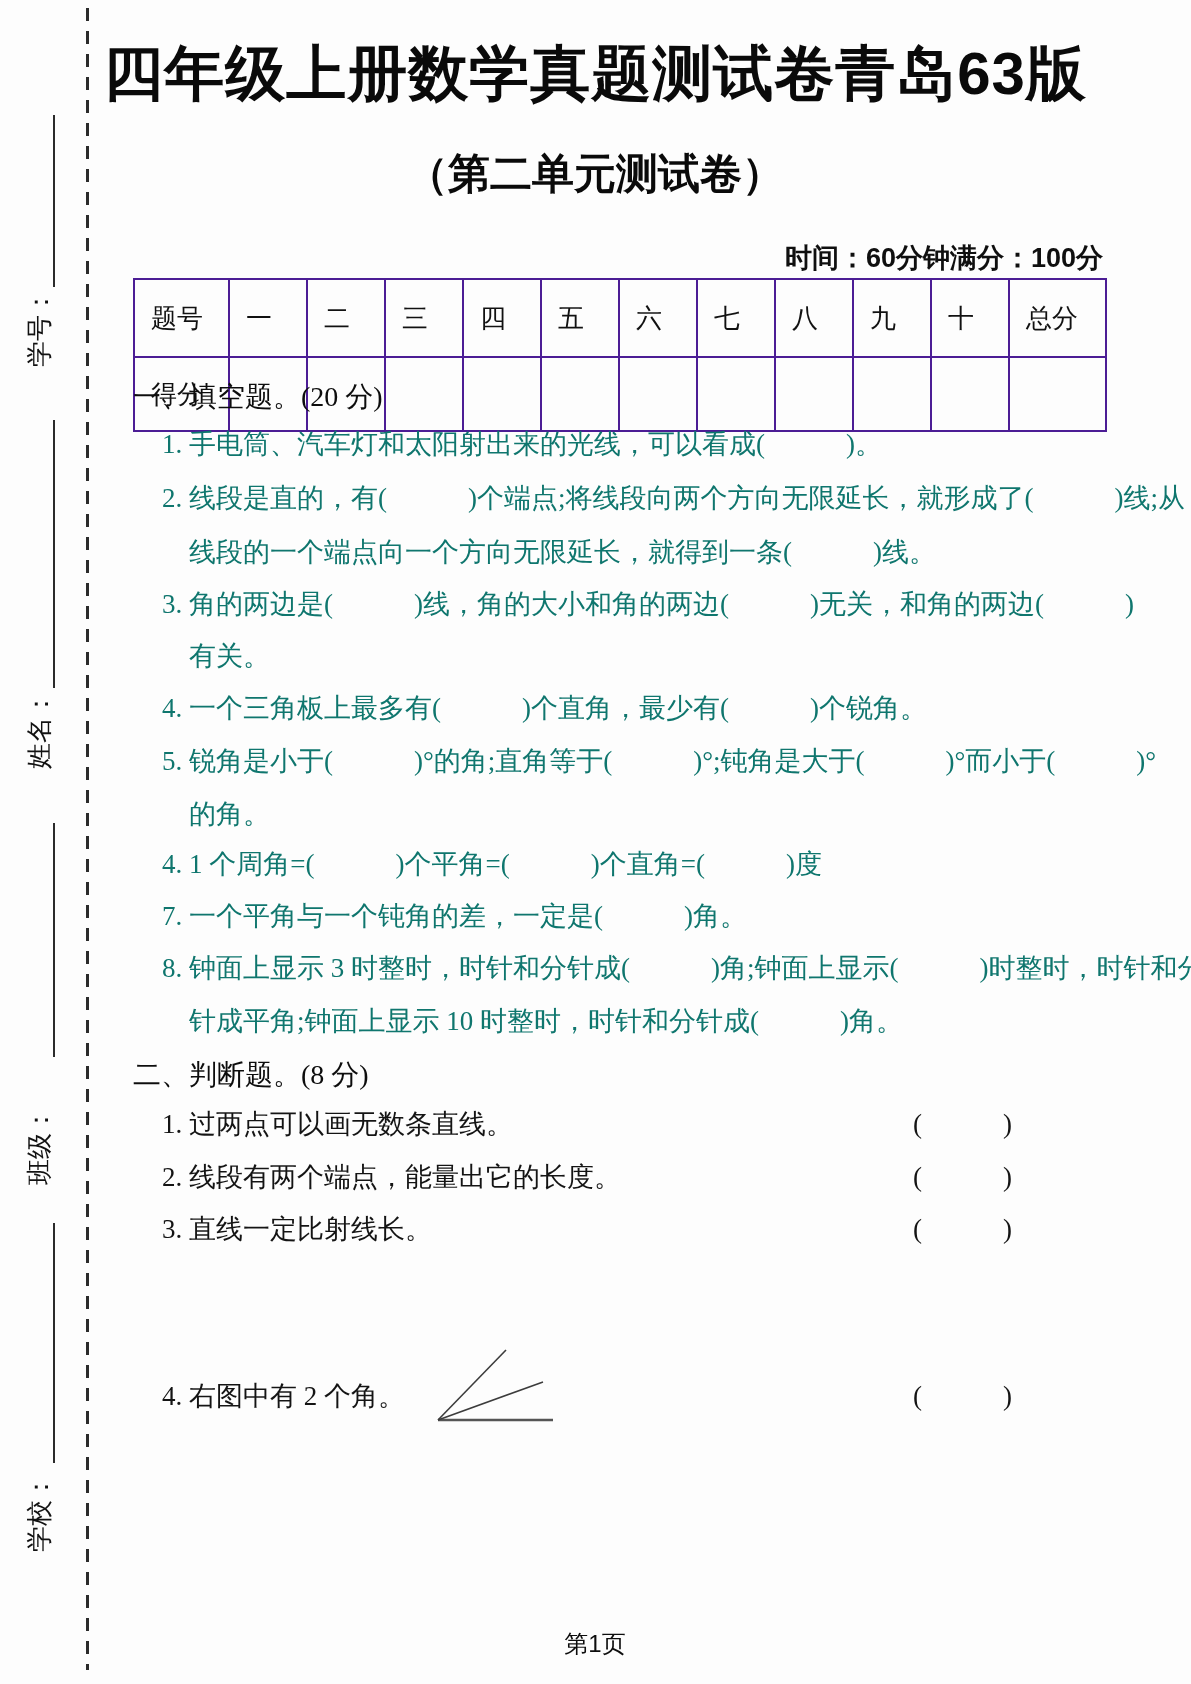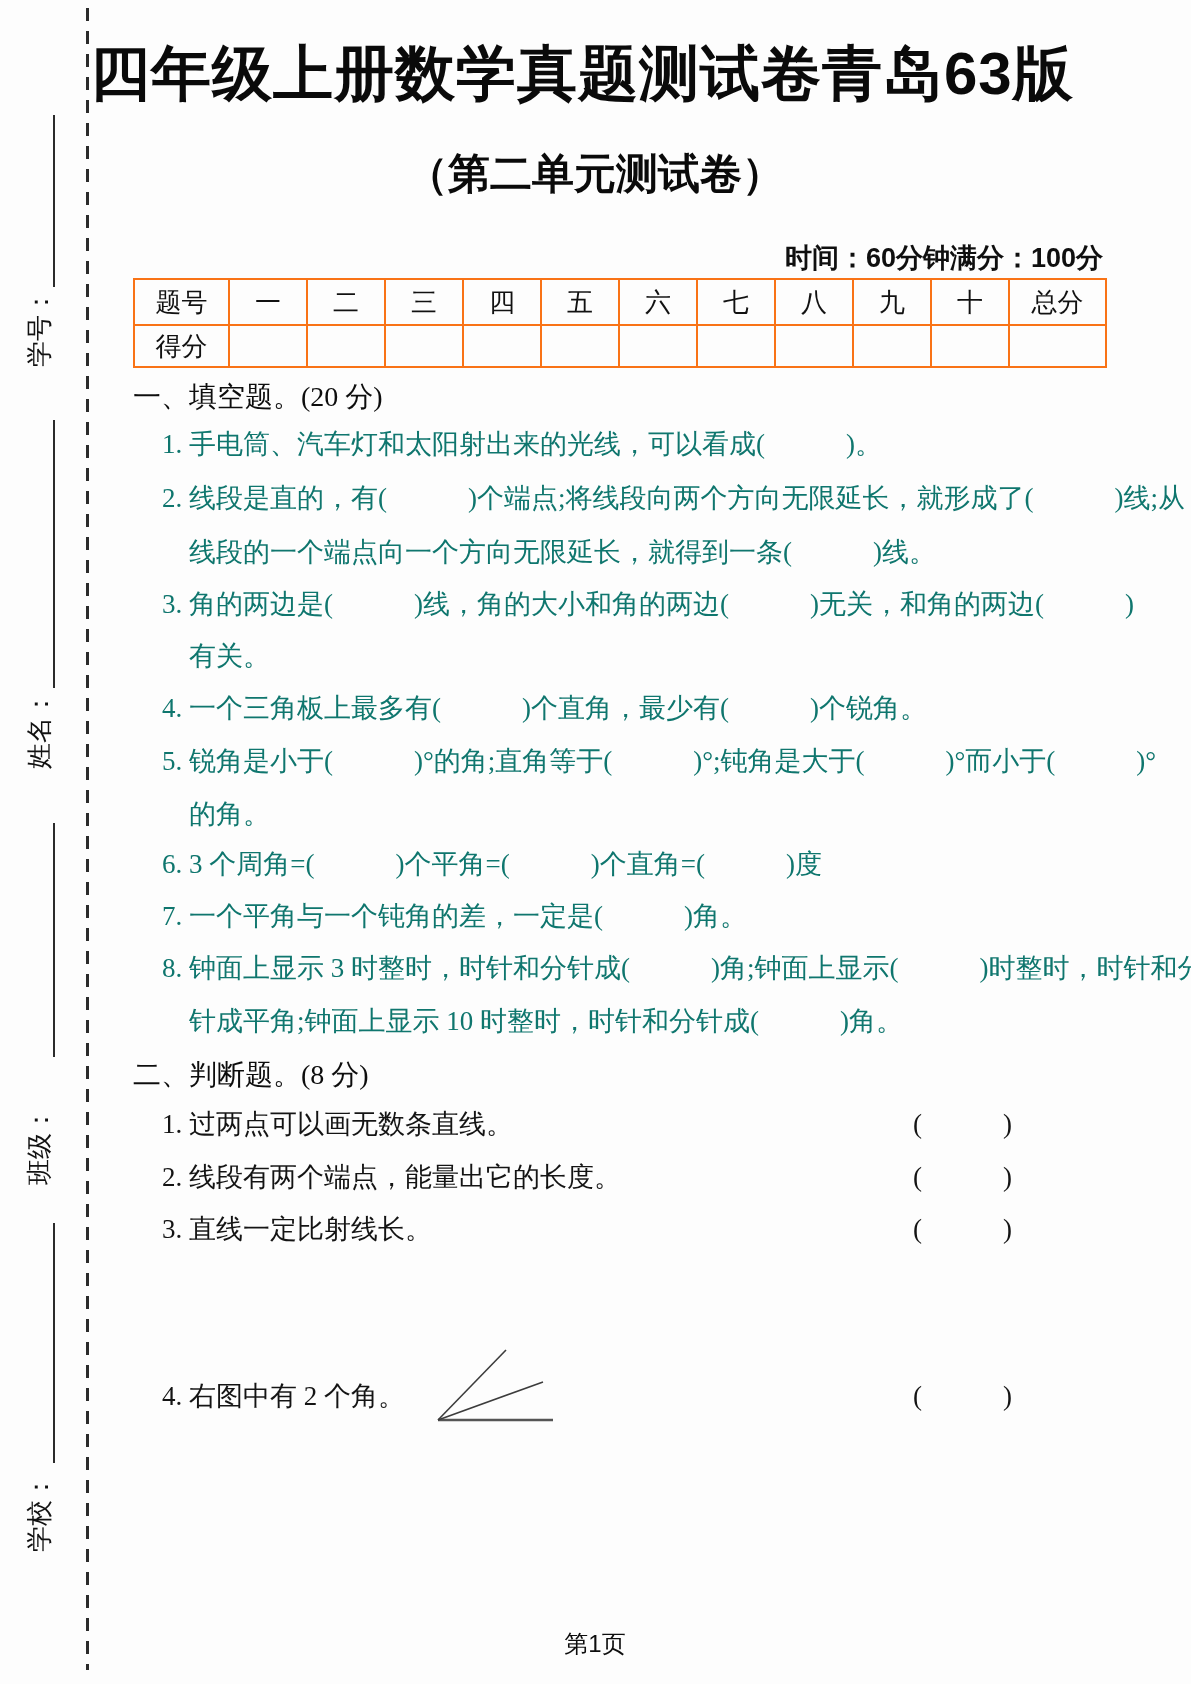"四年级上册数学真题测试卷青岛63版" .title { text-align: left -> center }
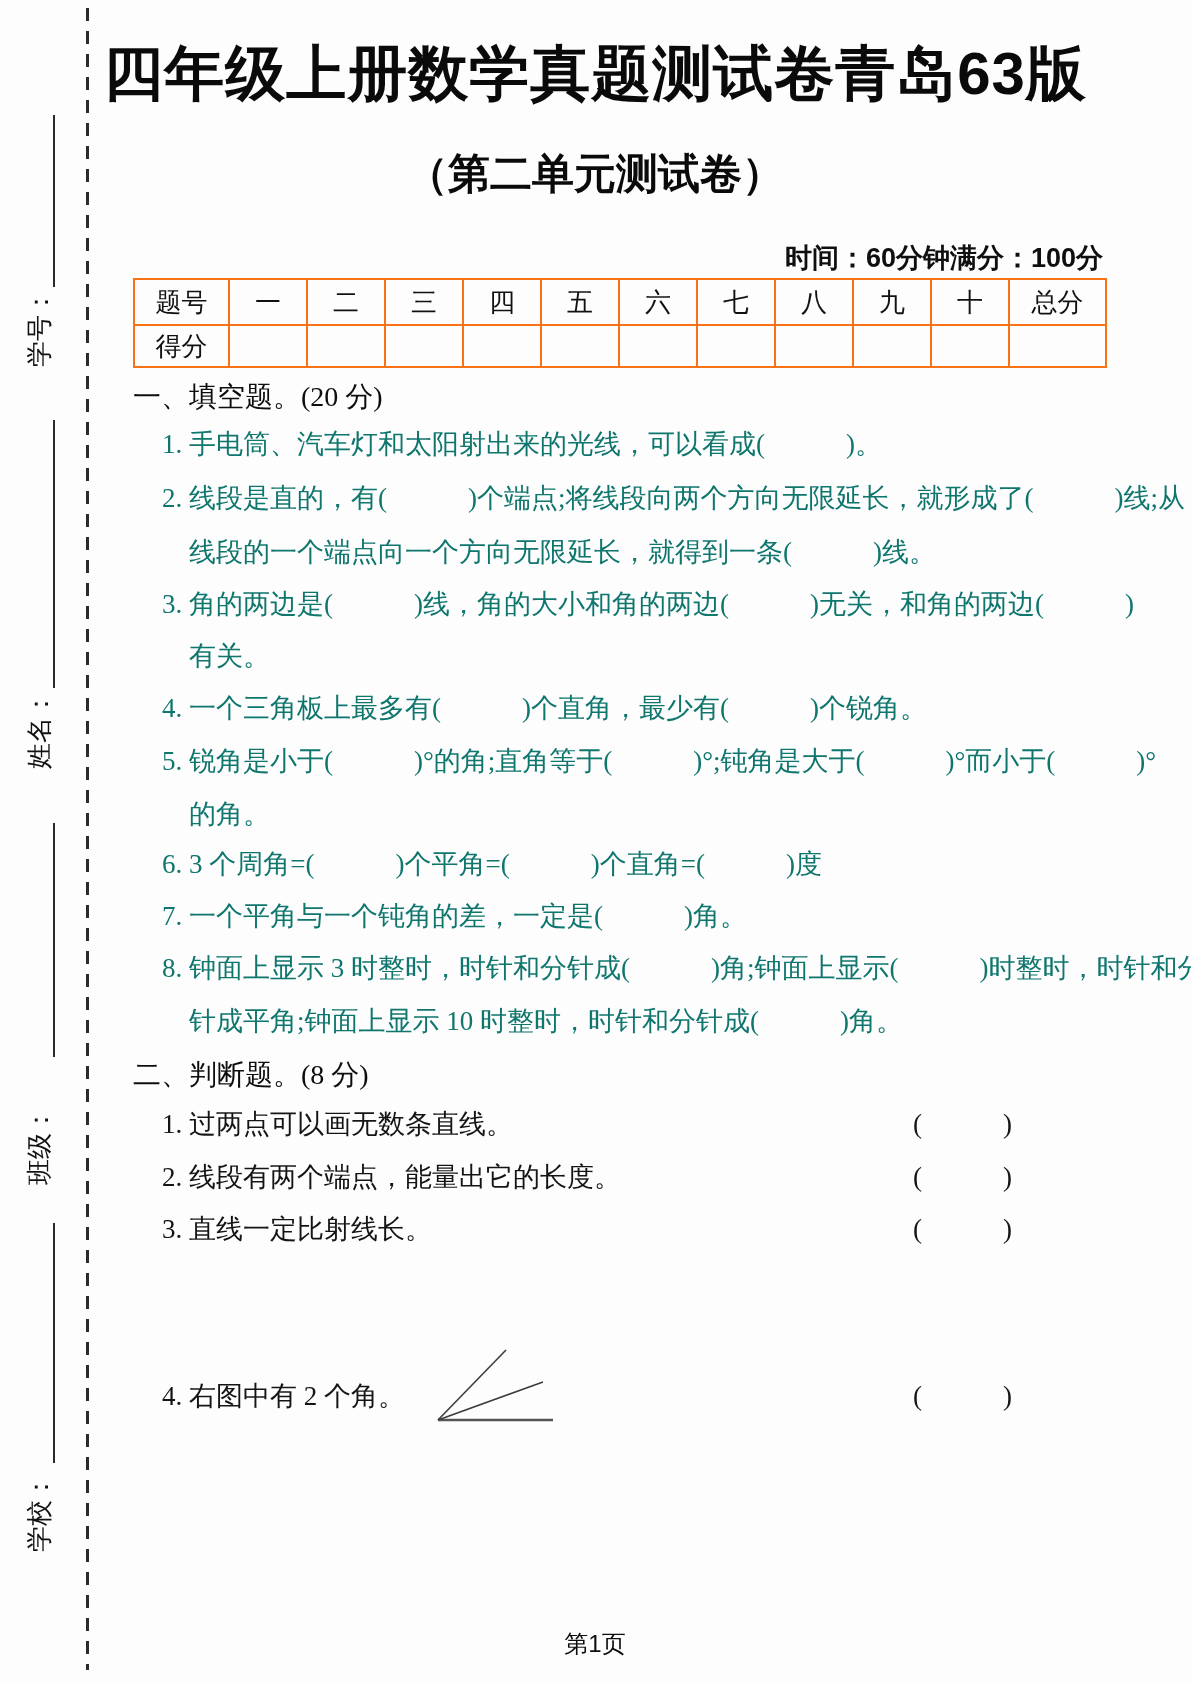"题号" table.score td { border: 2px solid #f97316 -> 2px solid #4c1d95; padding: 0 -> 16px; text-align: center -> none }
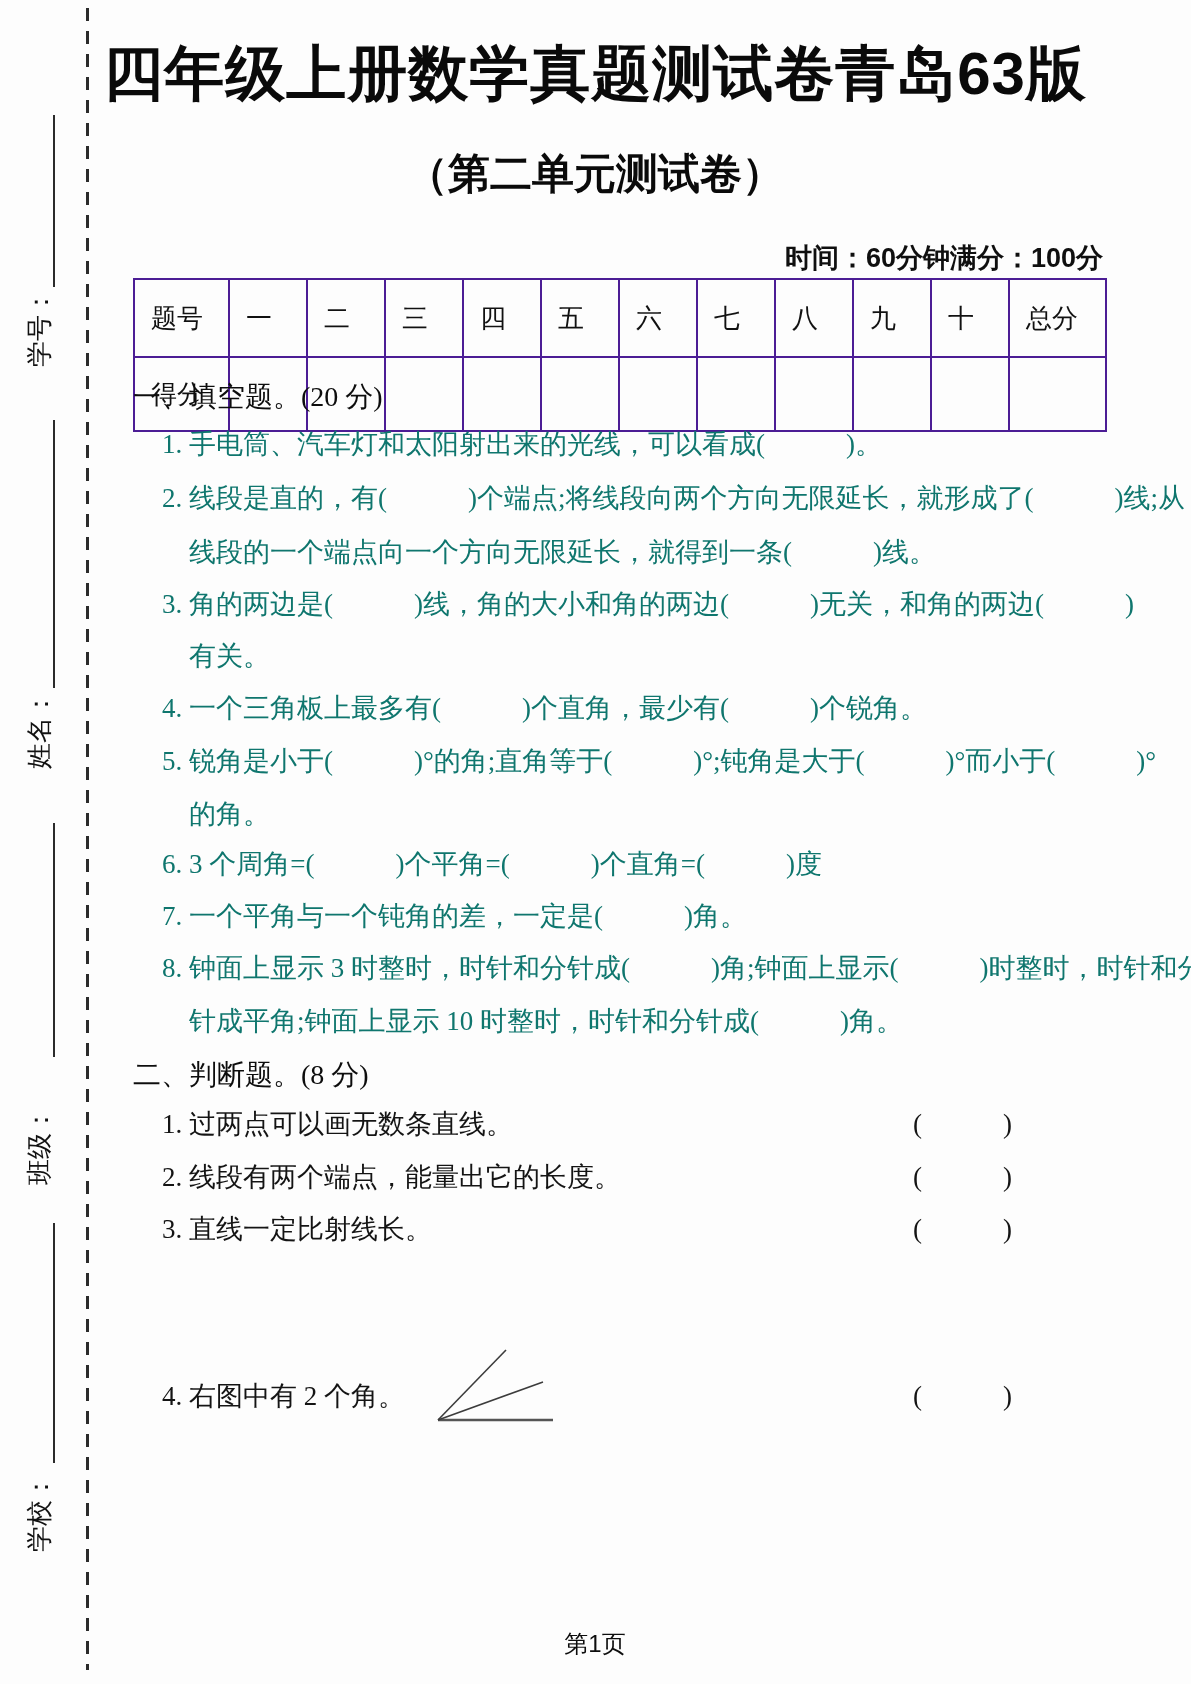"6. 3 个周角=( )个平角=( )个直角=(" div.q-line { text: 6. 3 -> 4. 1 }
